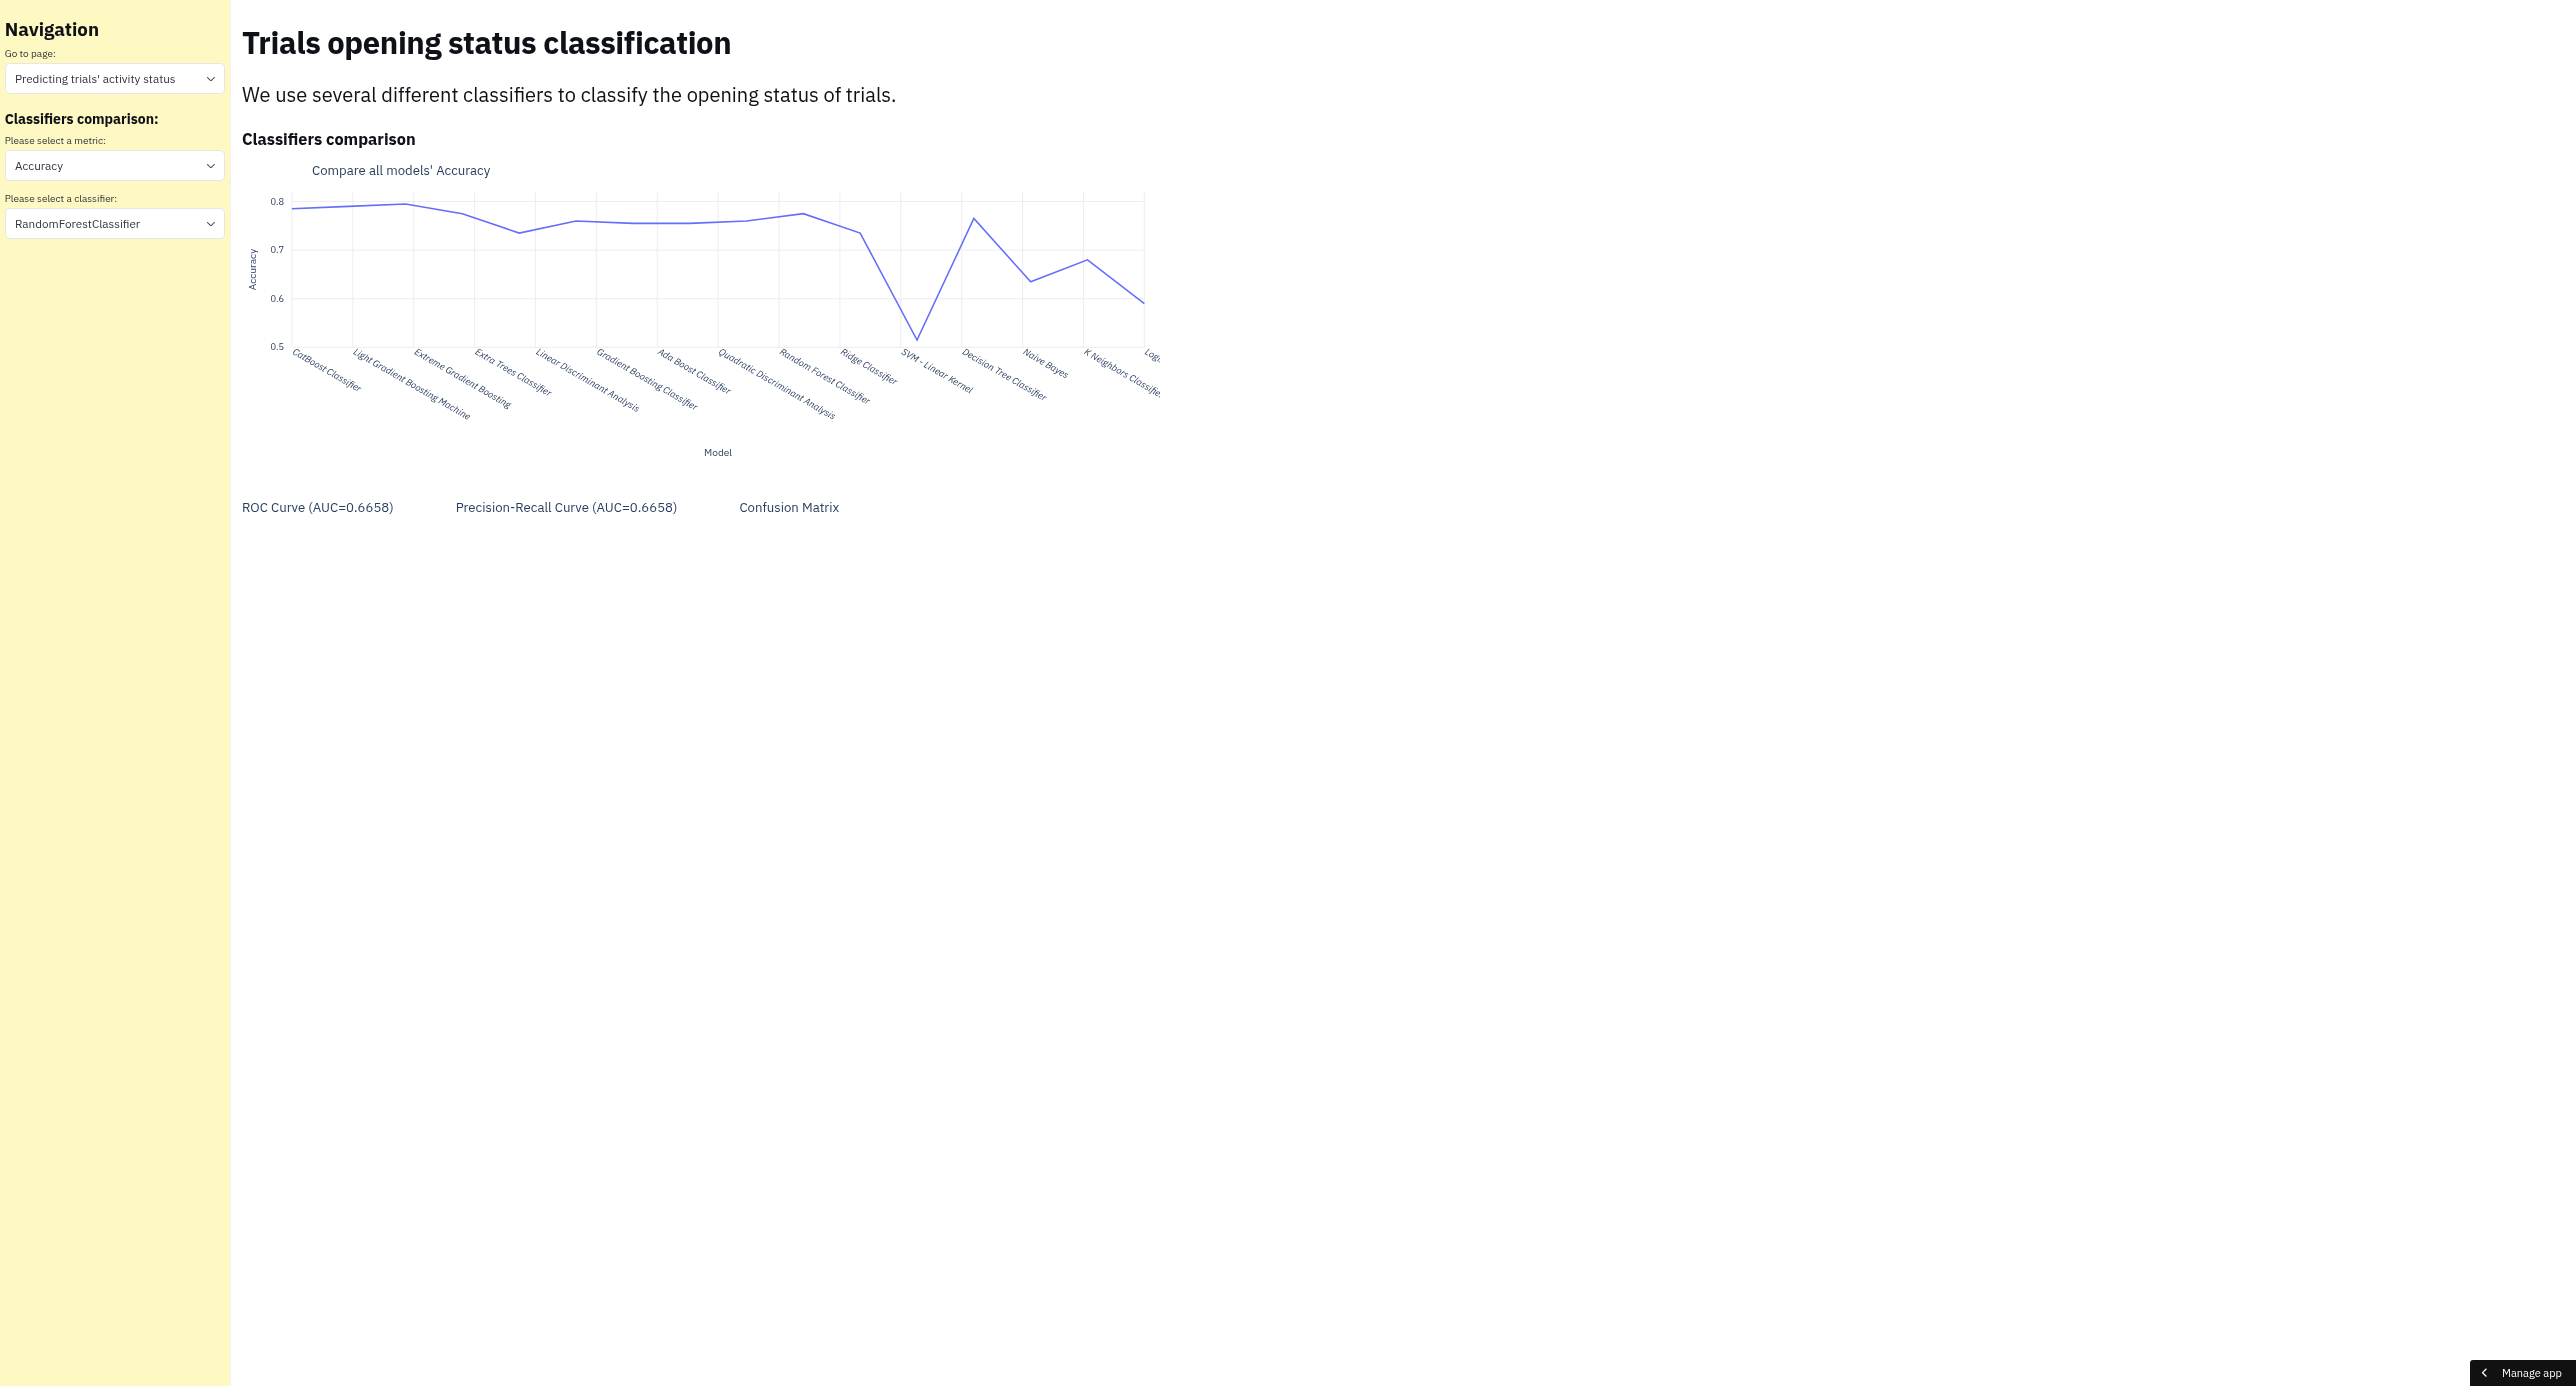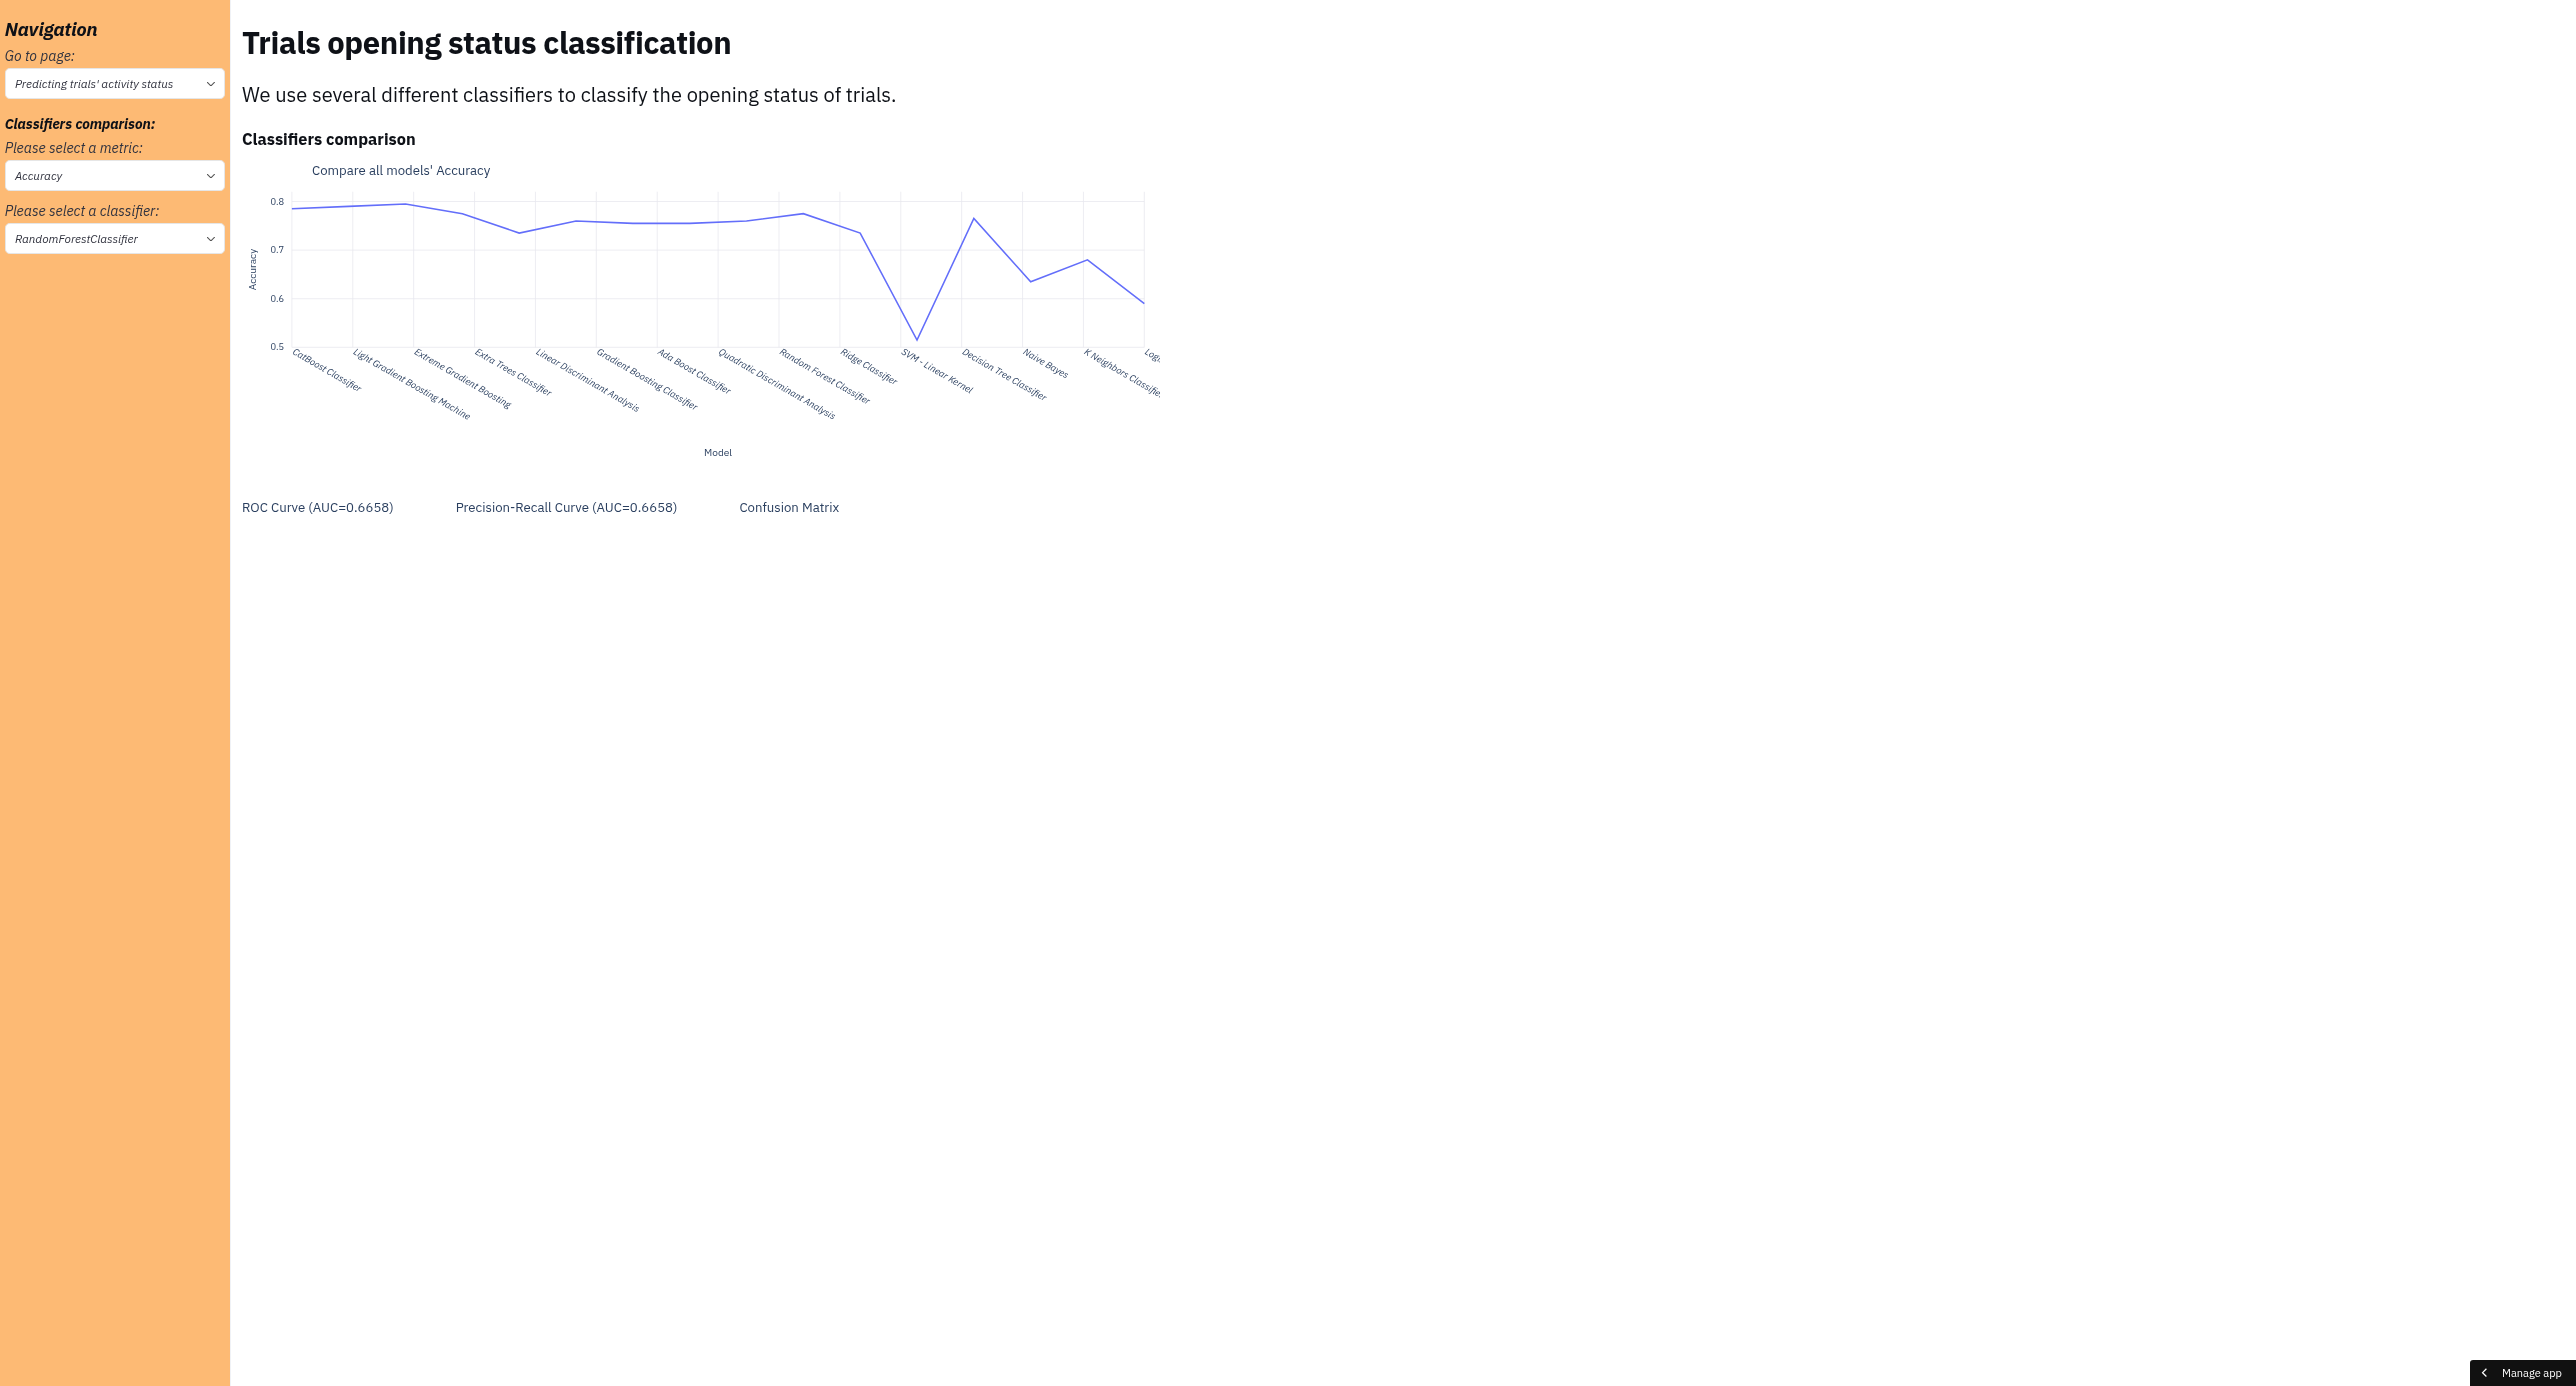"Navigation" .sidebar { background: #fdba74 -> #fef9c3; font-style: italic -> none }
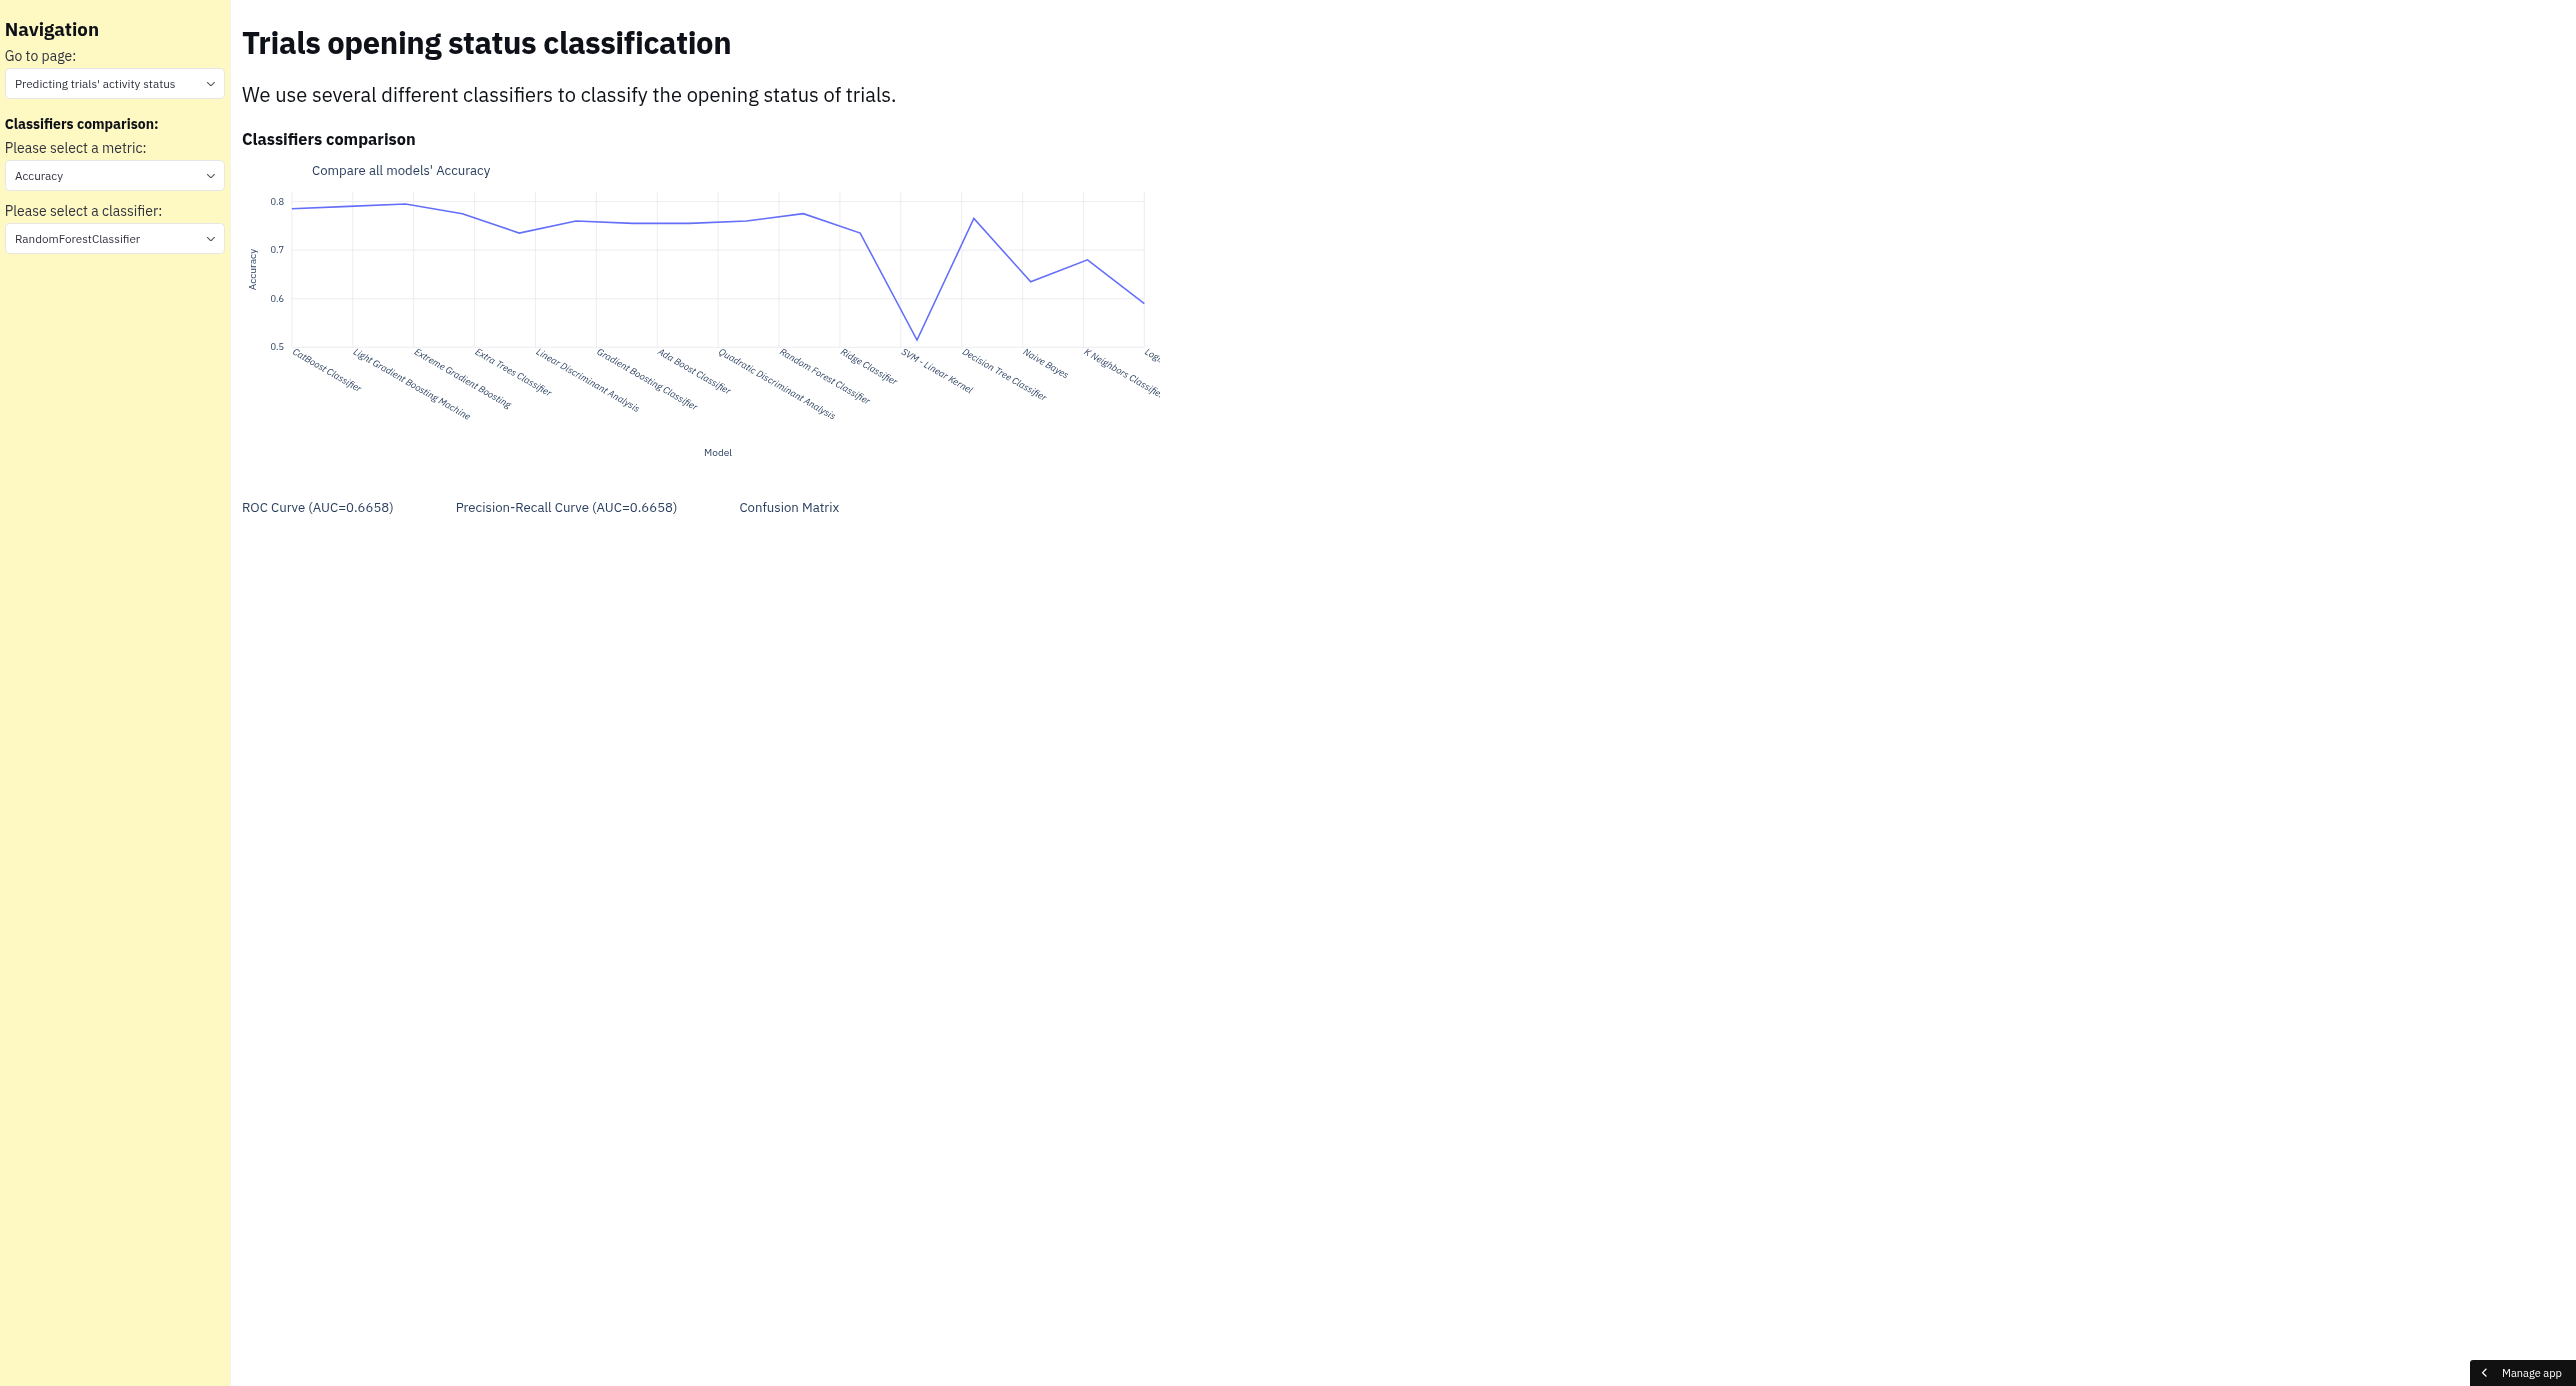"Go to page:" .sb-label { font-size: 14px -> 10px }
